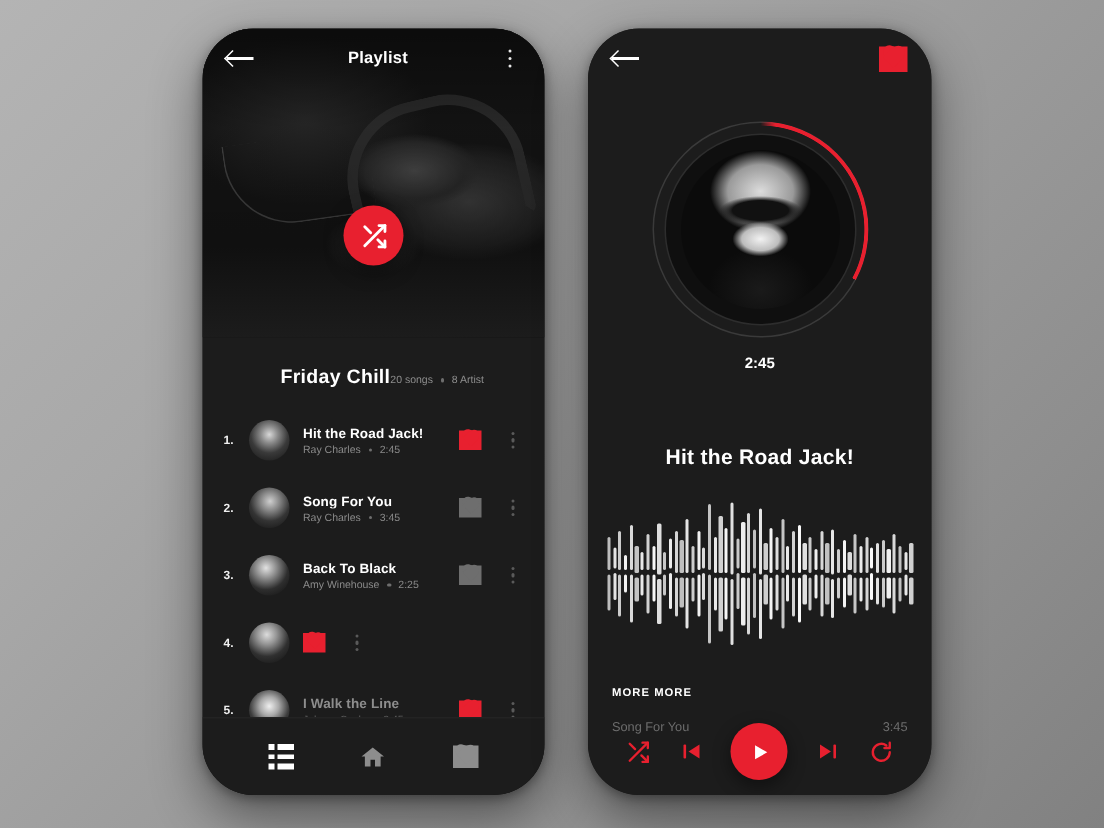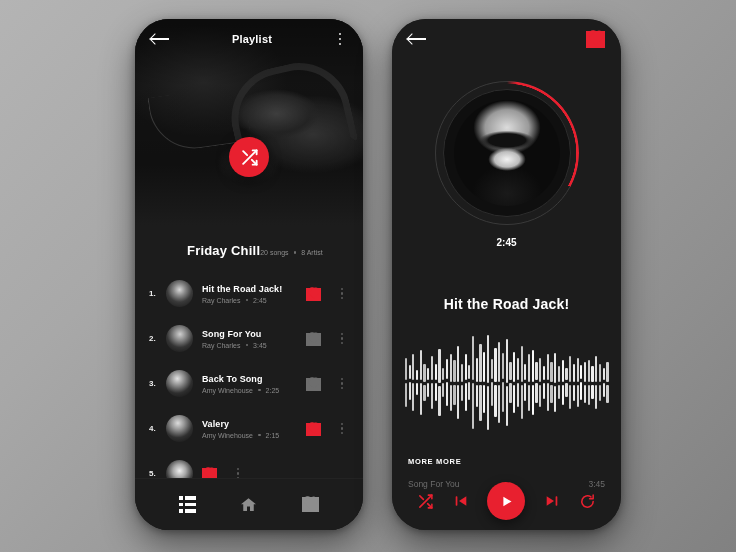"Back To Song" div.s-name { text: Song -> Black }
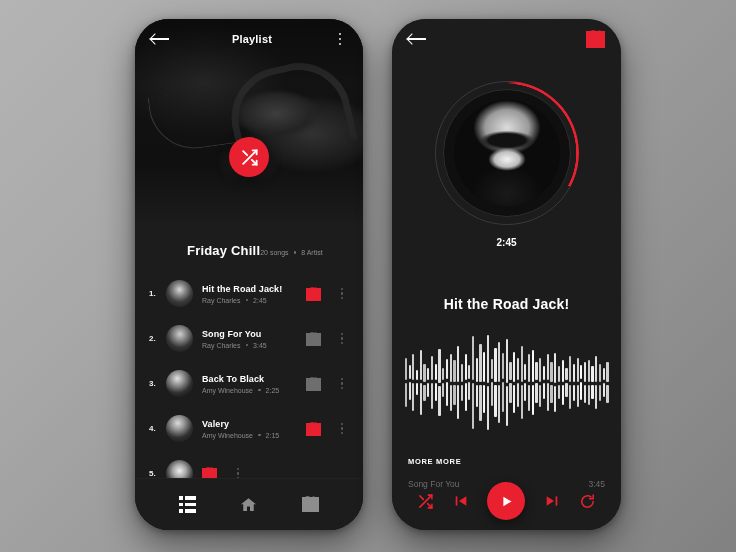"Valery" div.s-txt { html: <div> <div>Valery</div> <div> <span>Amy Winehouse</span> <span></span> <span>2:15</span> </div> </div> -> none }
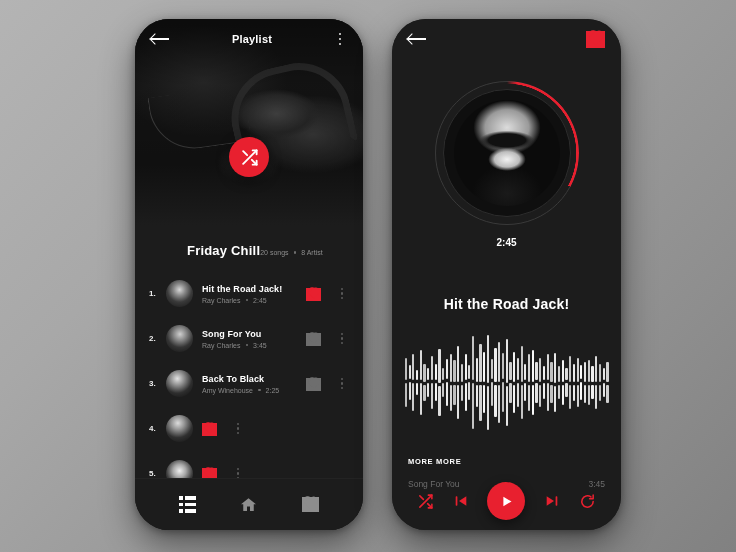"I Walk the Line" div.s-txt { html: none -> <div> <div>I Walk the Line</div> <div> <span>Johnny Cash</span> <span></span> <span>3:45</span> </div> </div> }
